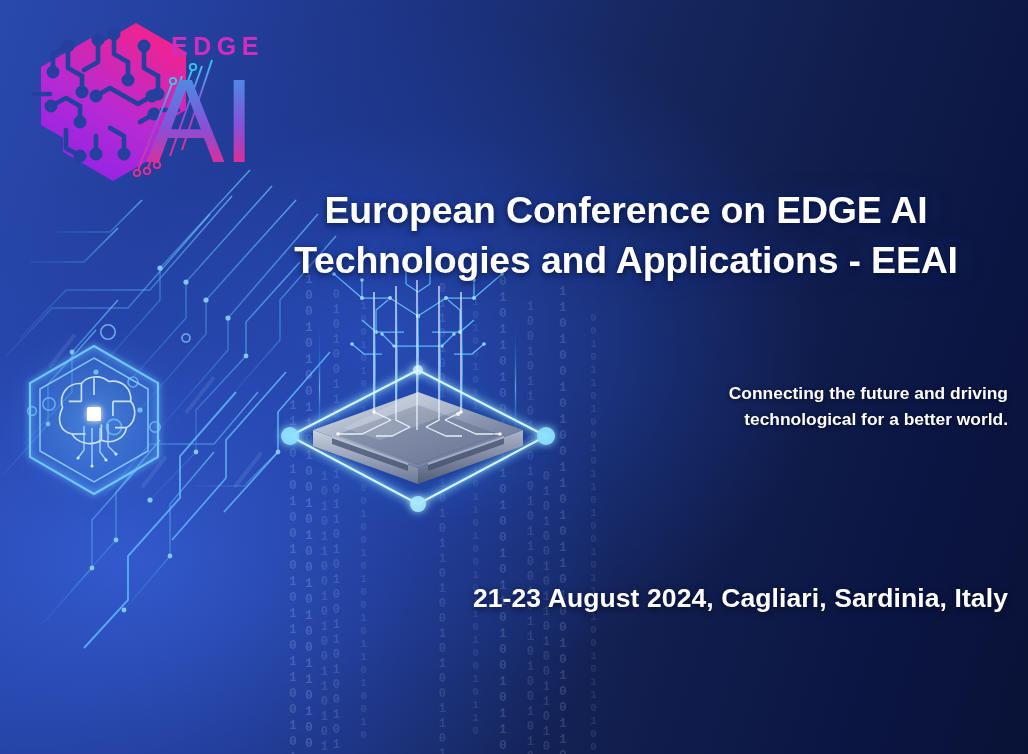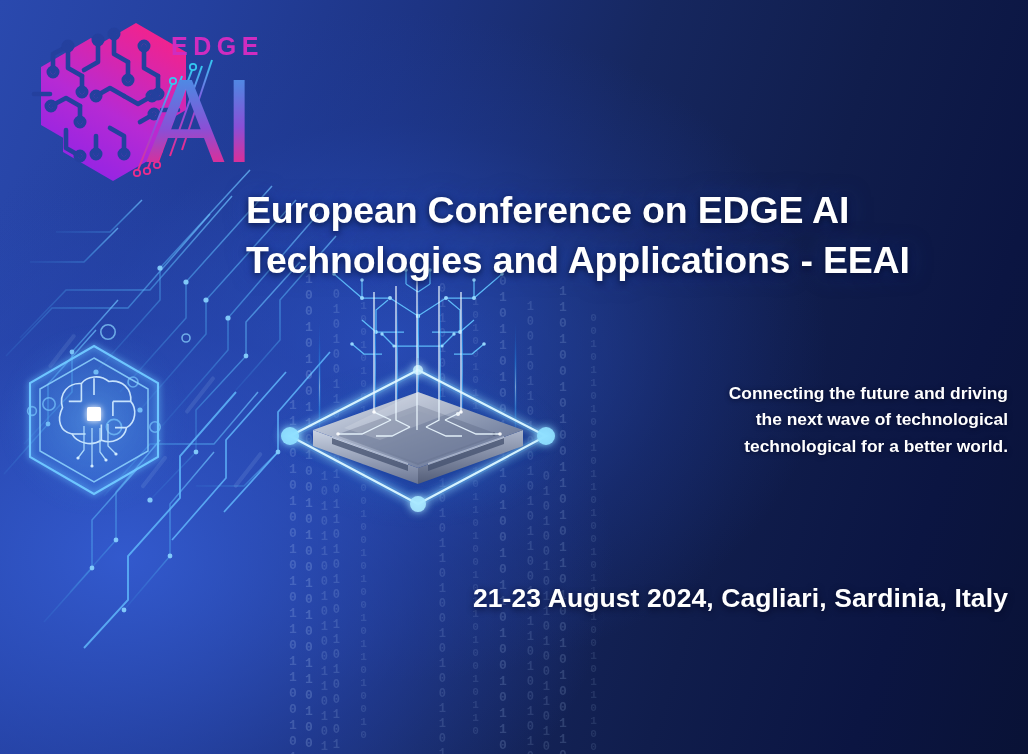"European Conference on EDGE AI" .title { text-align: left -> center }
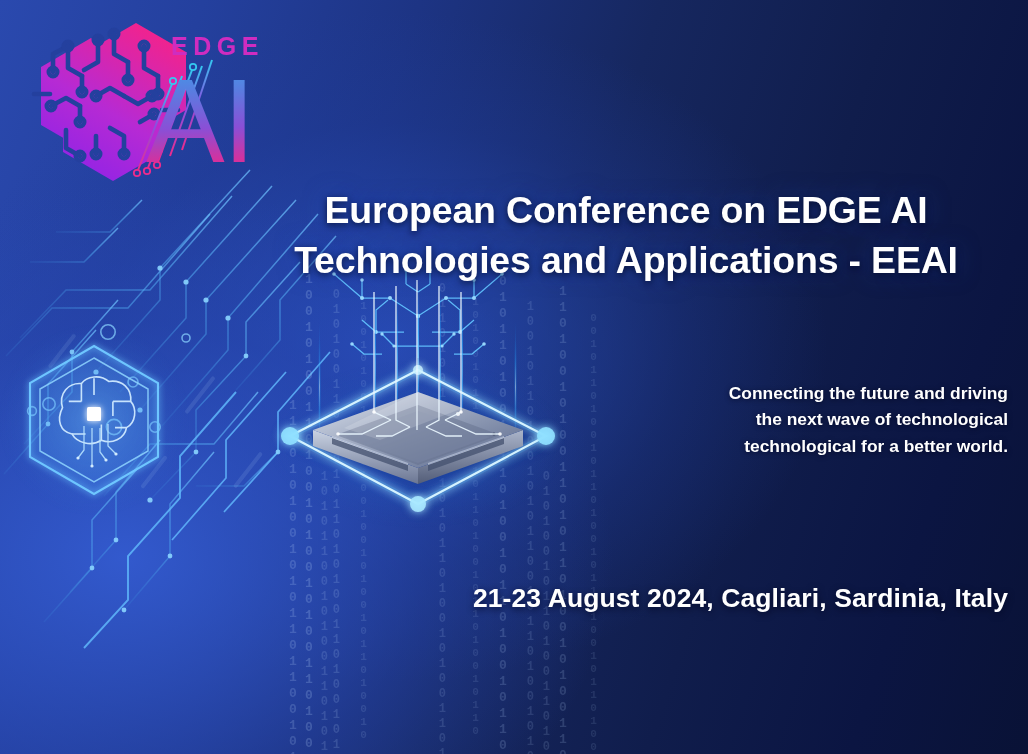"the next wave of technological" span { html: <span>the next wave of technological</span> -> none }
